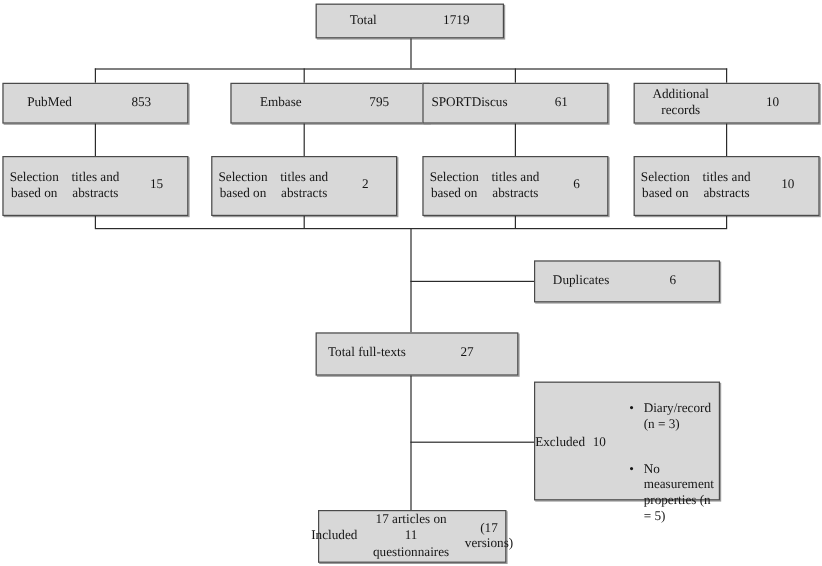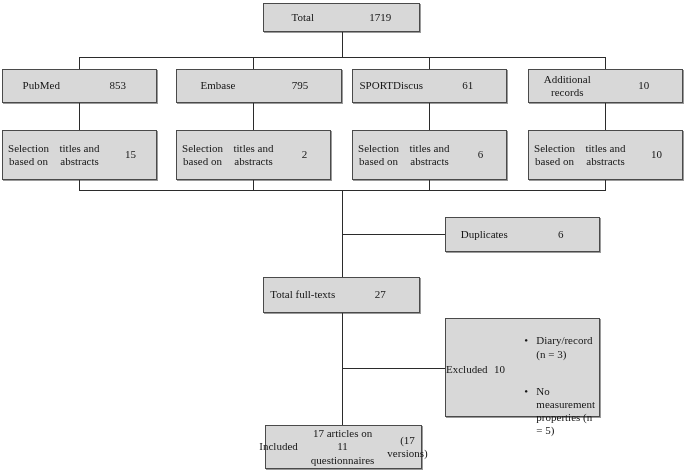"Embase" div.box { left: 176px -> 192px }
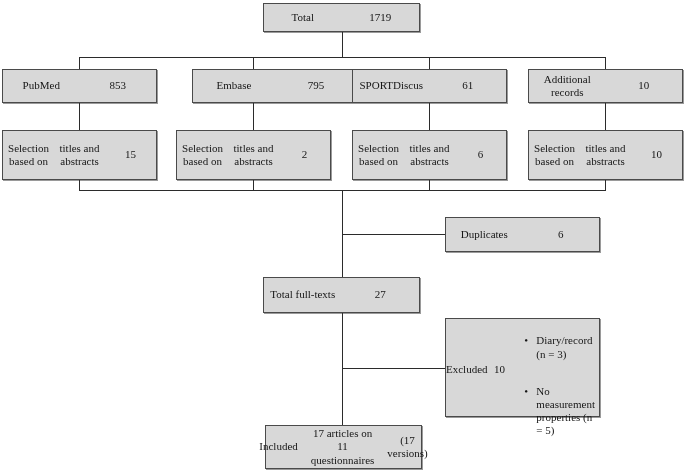"Total full-texts" div.box { width: 157px -> 169px }
